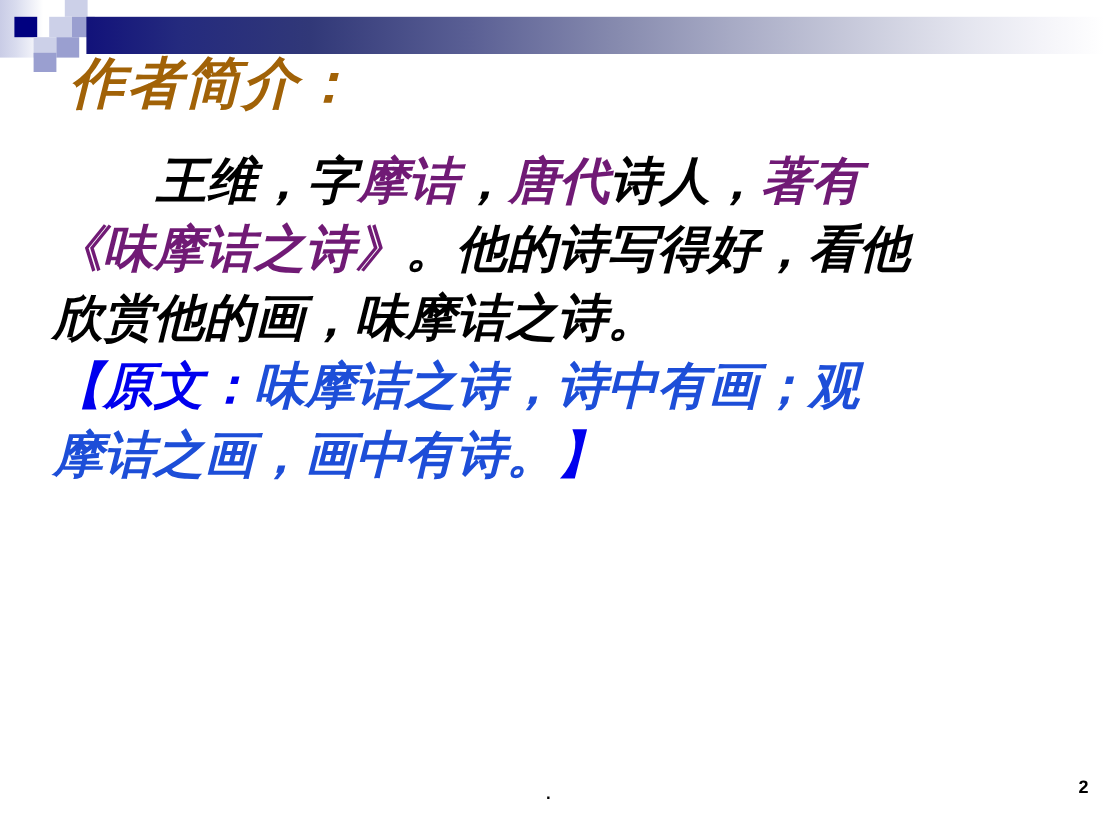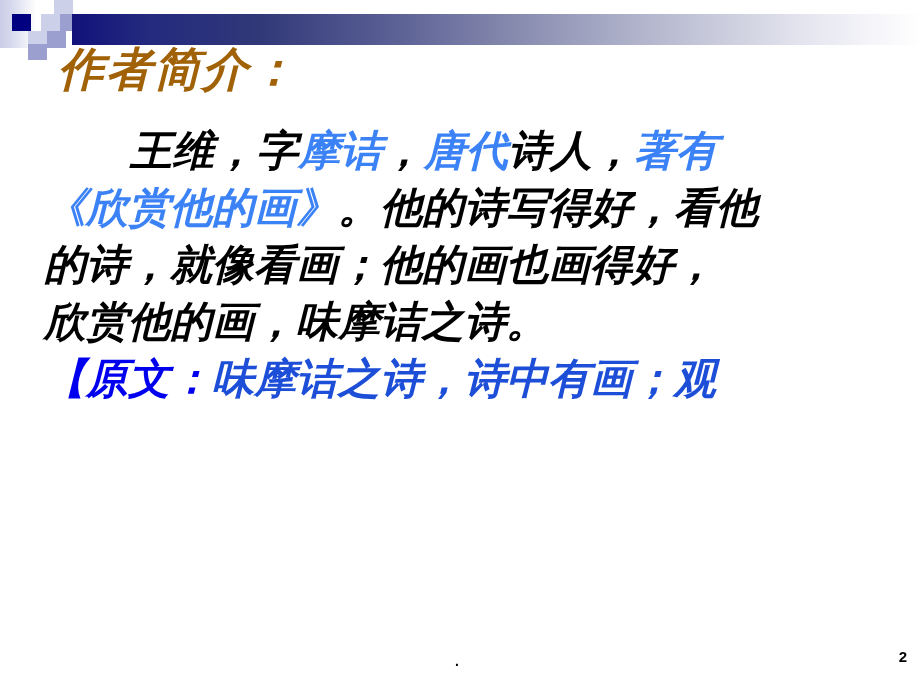"摩诘" .red { color: #3b82f6 -> #701a75 }
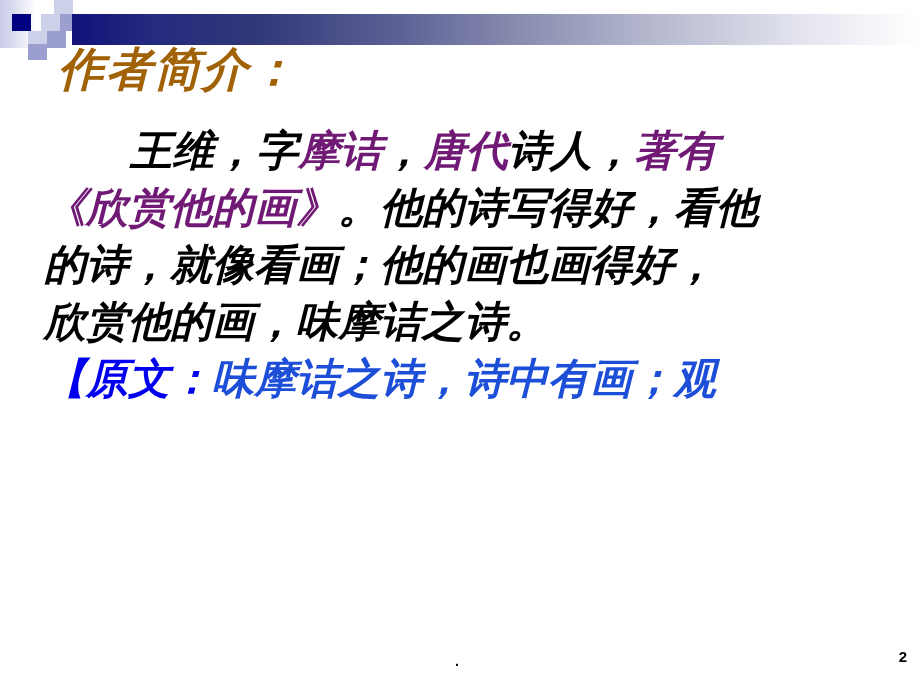"《欣赏他的画》" span.red { text: 欣赏他的画 -> 味摩诘之诗 }
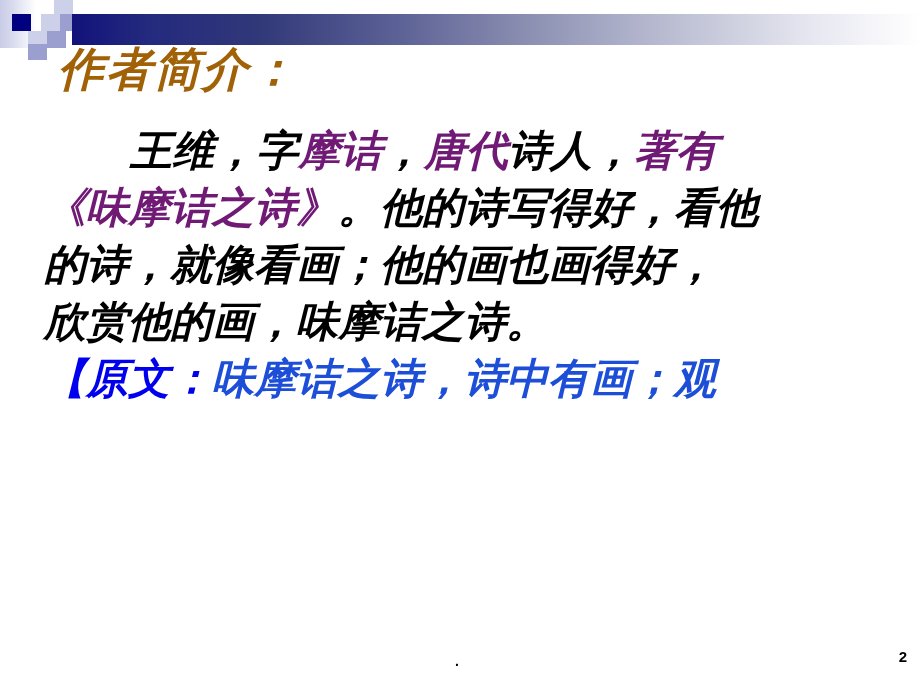"的诗，就像看画；他的画也画得好，" div.line { html: <div><span>的诗，就像看画；他的画也画得好，</span></div> -> none }
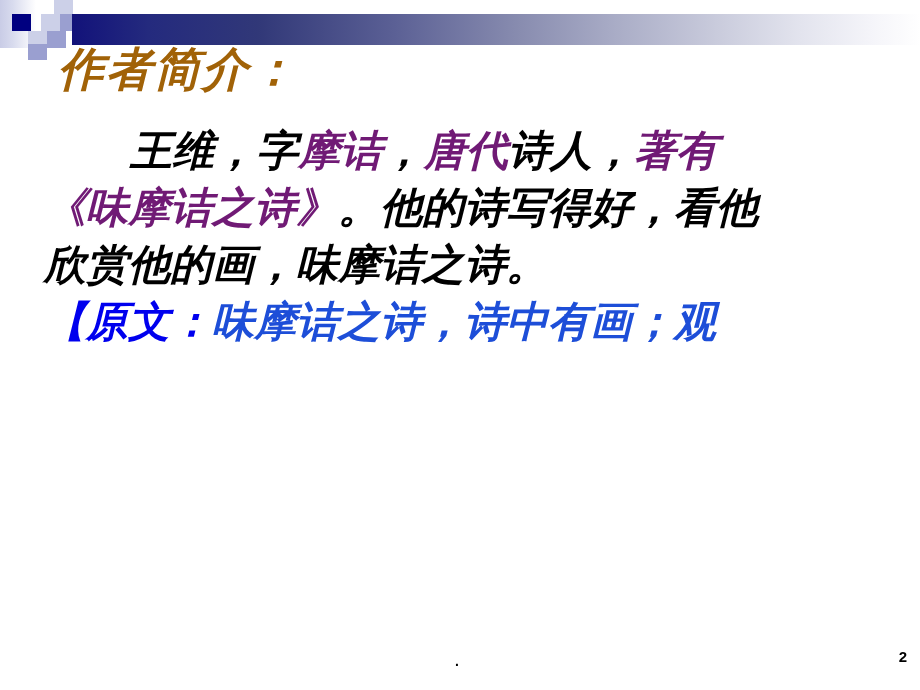"摩诘之画，画中有诗。】" div.line { html: none -> <div><span>摩诘之画，画中有诗。</span><span>】</span></div> }
